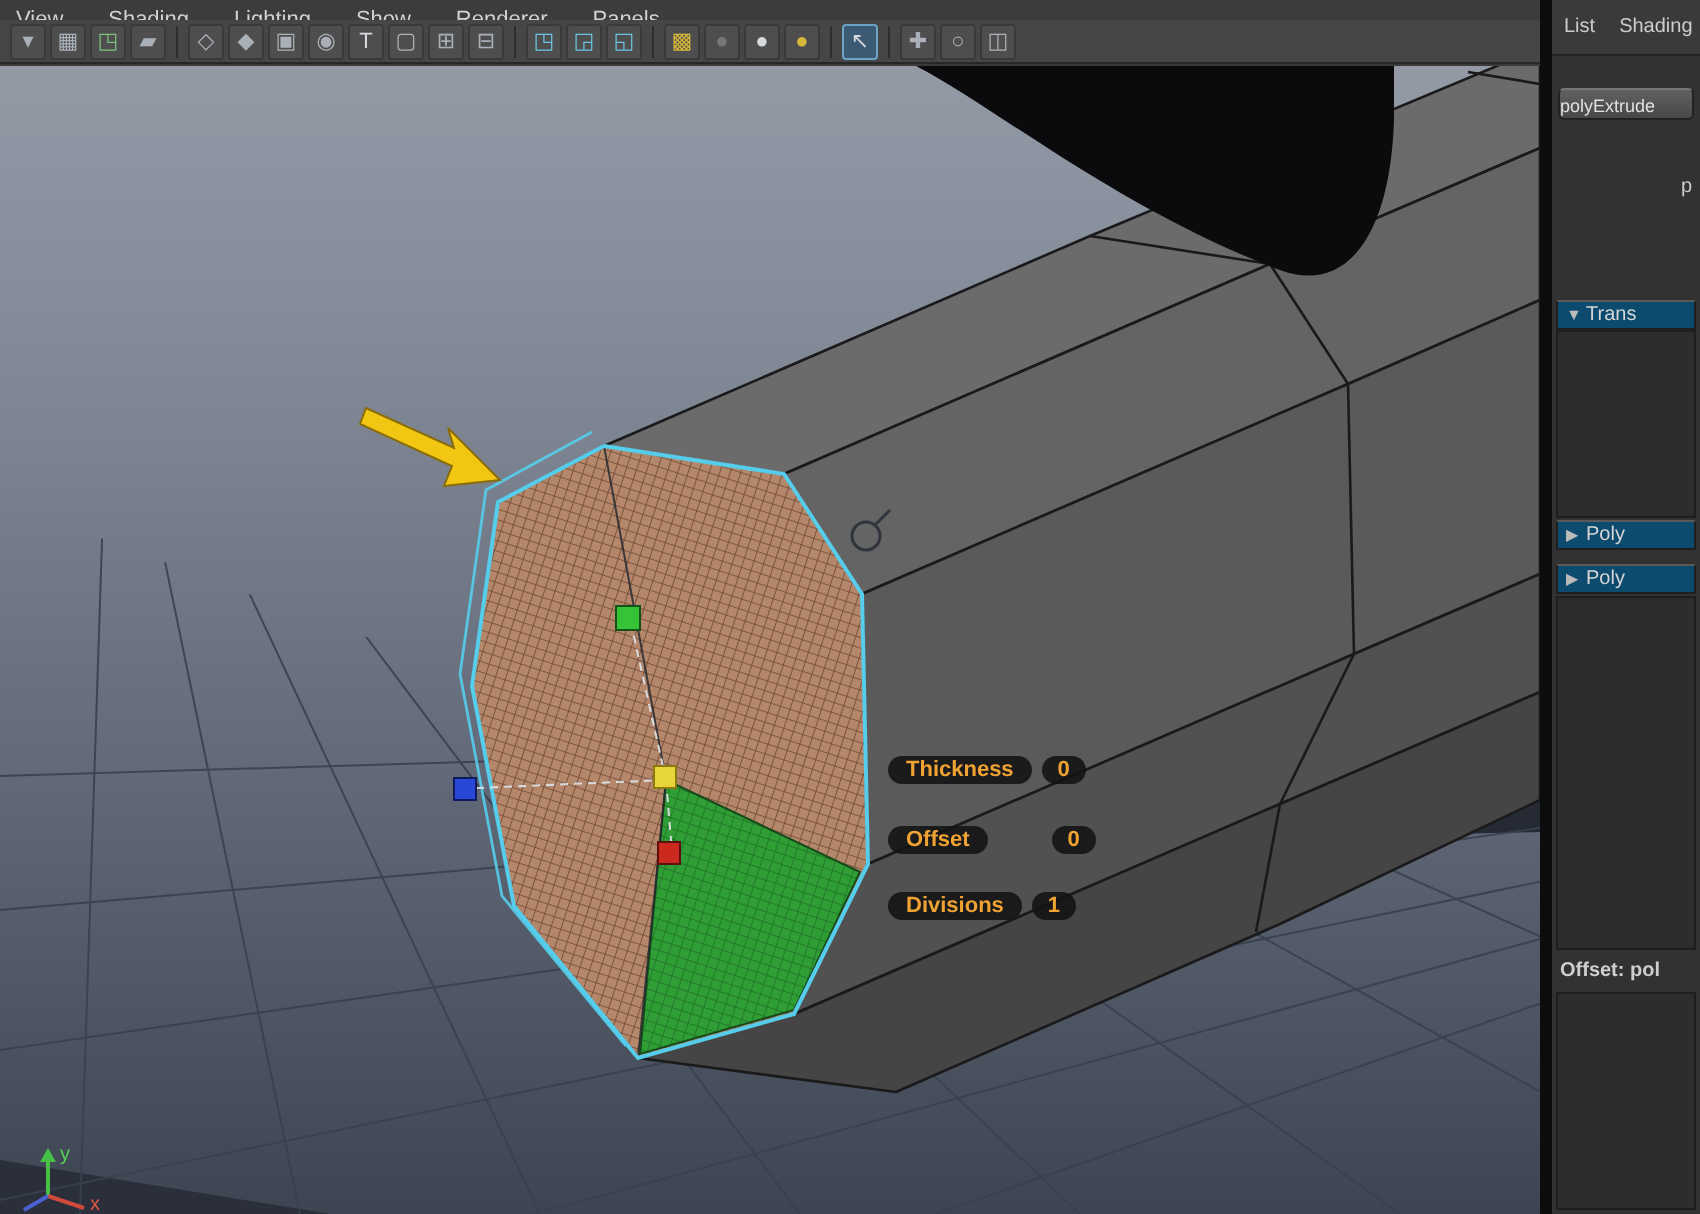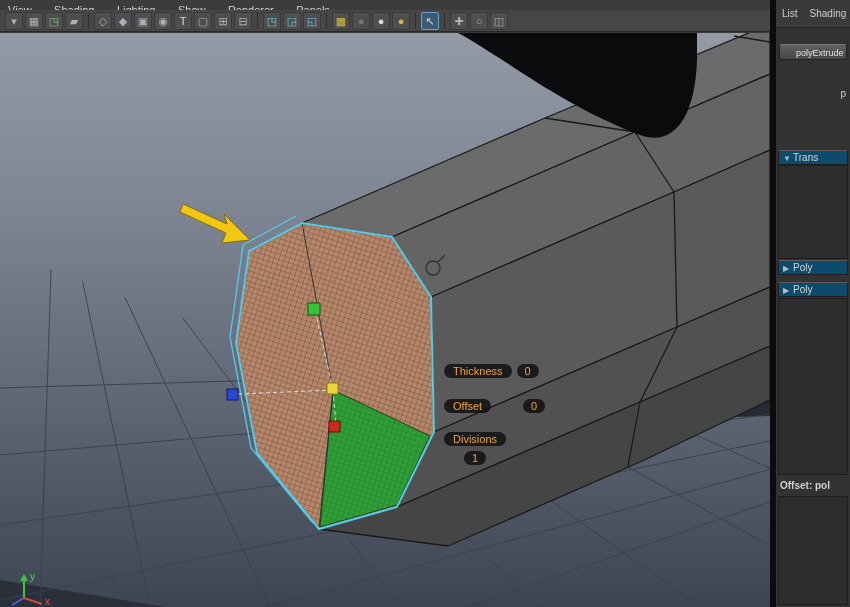"polyExtrude" .rp-tab { padding: 0 16px -> 0 0 }
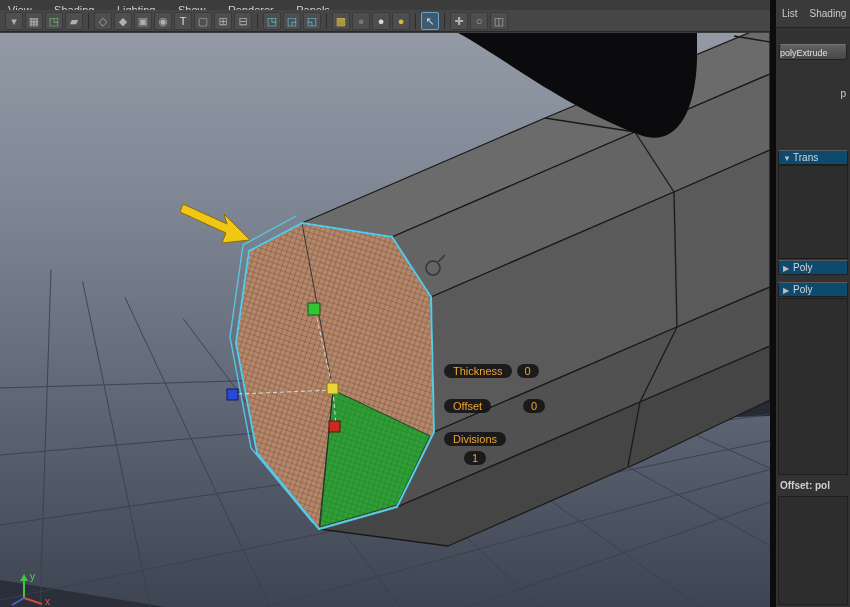"Thickness" .hud .pill { font-weight: normal -> bold; margin-top: none -> 14px }
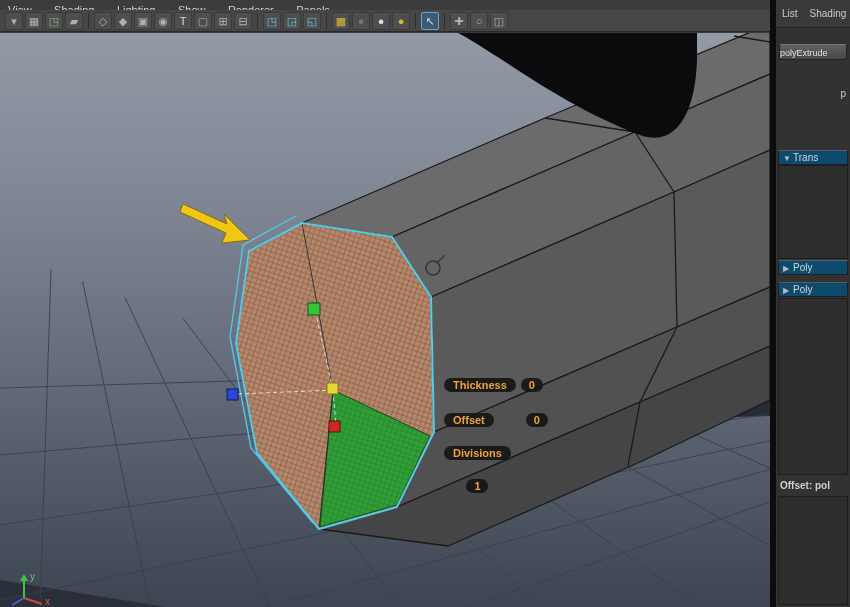"Divisions" #hud-divisions { flex-direction: column -> none }
